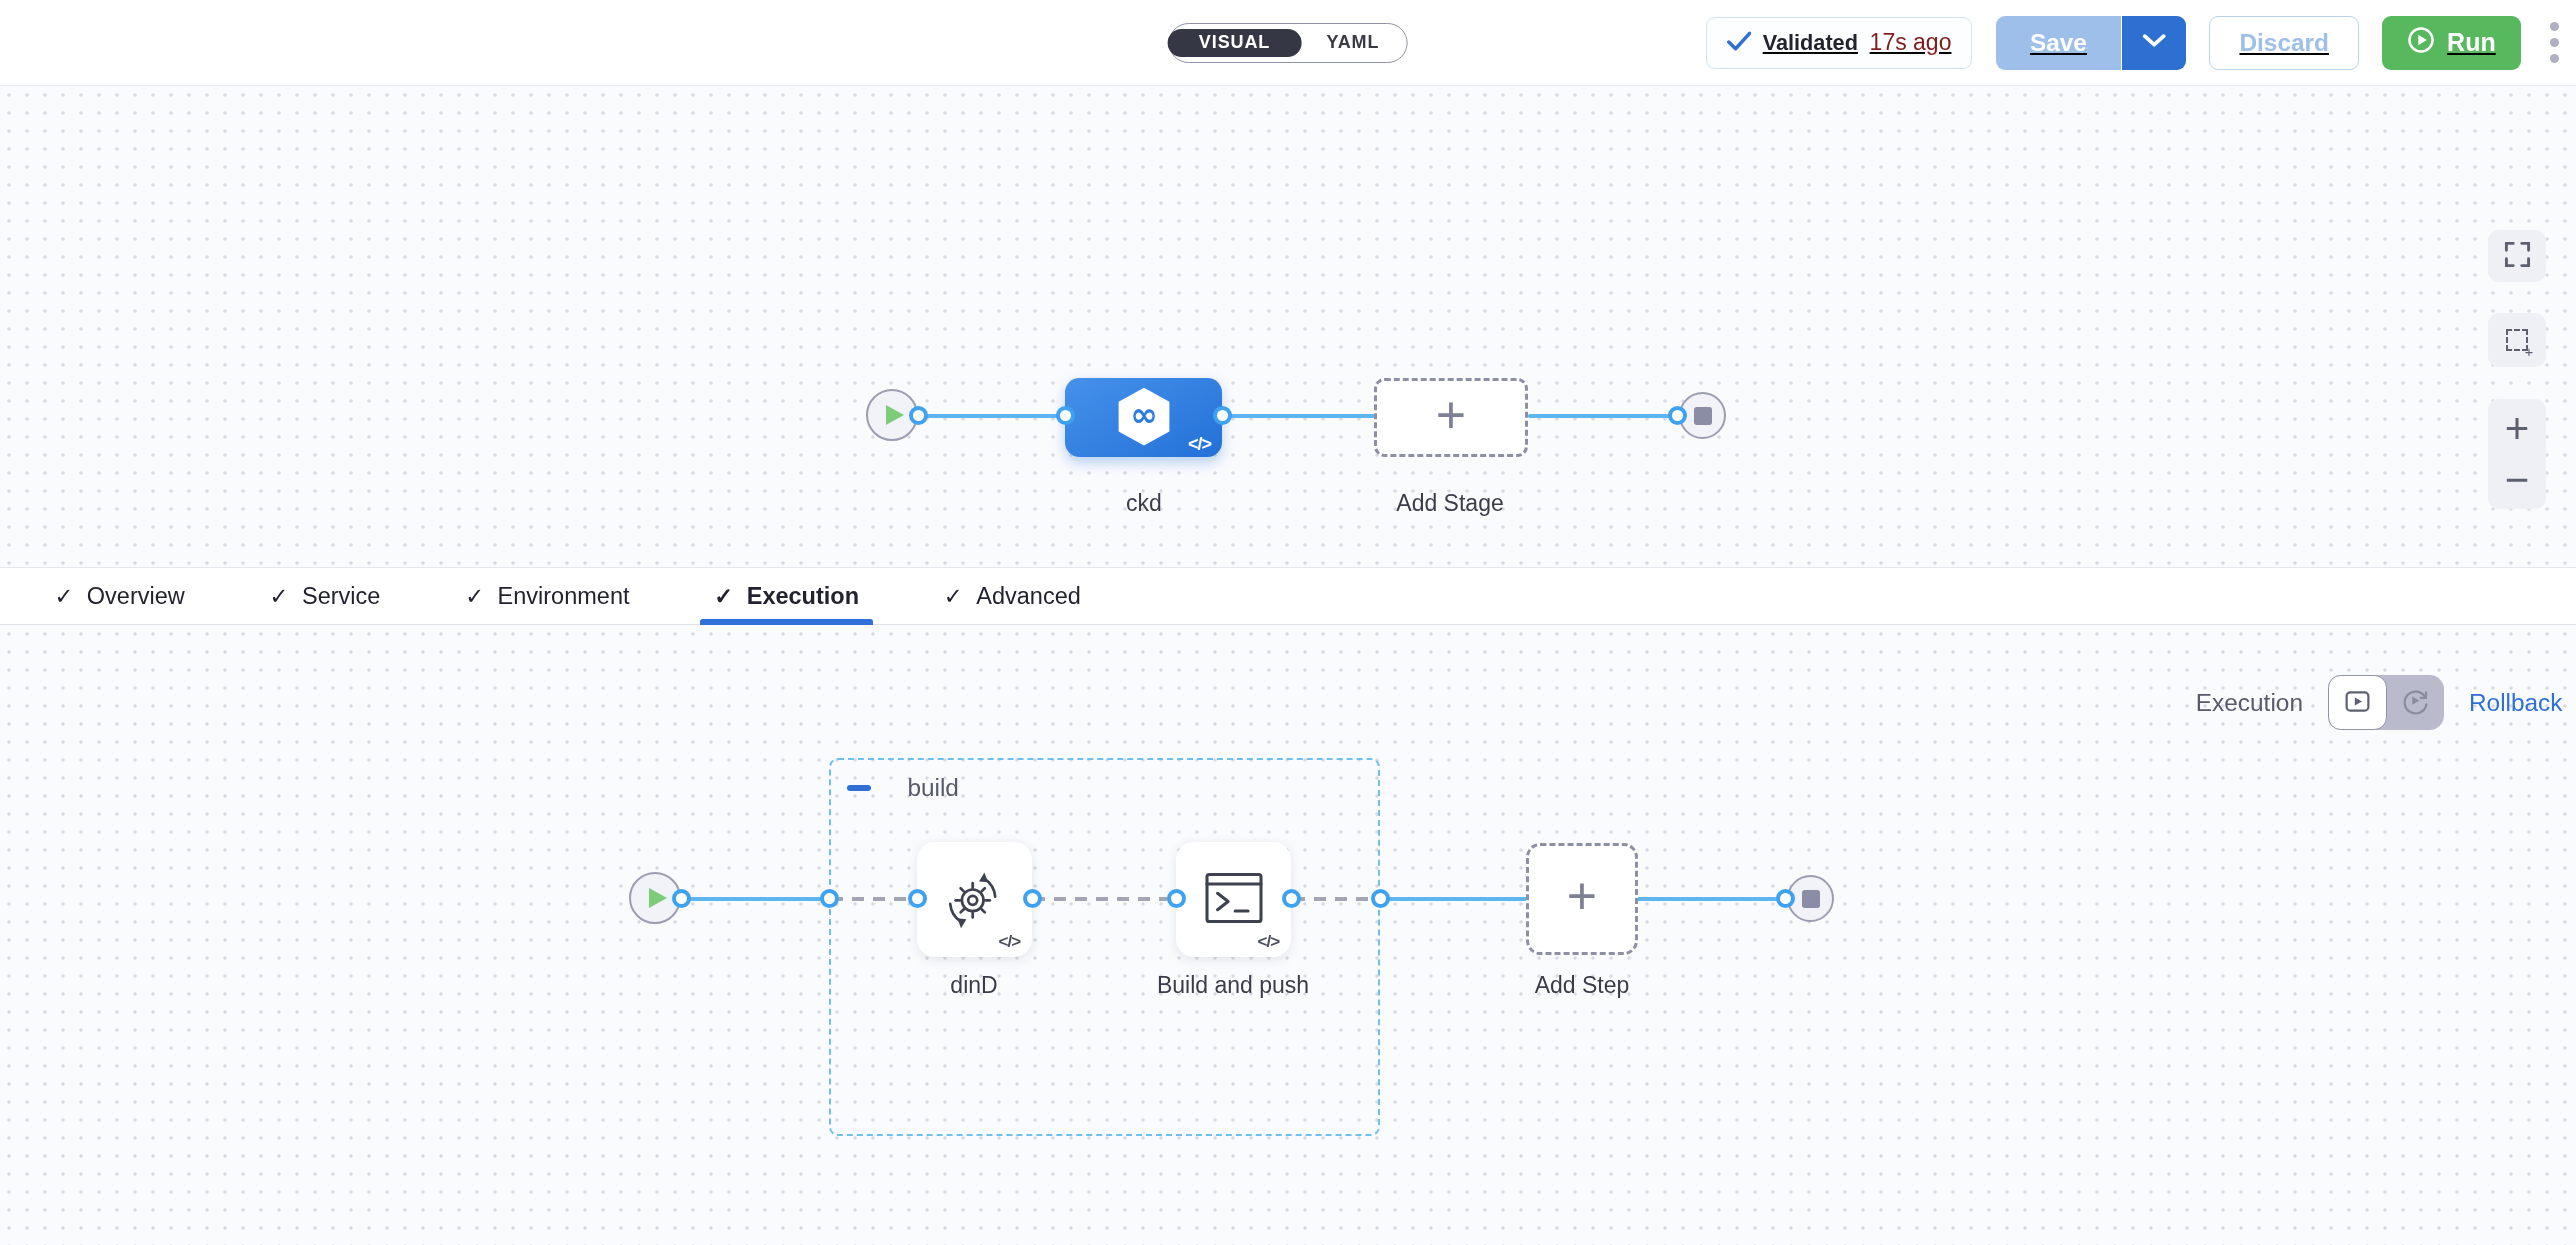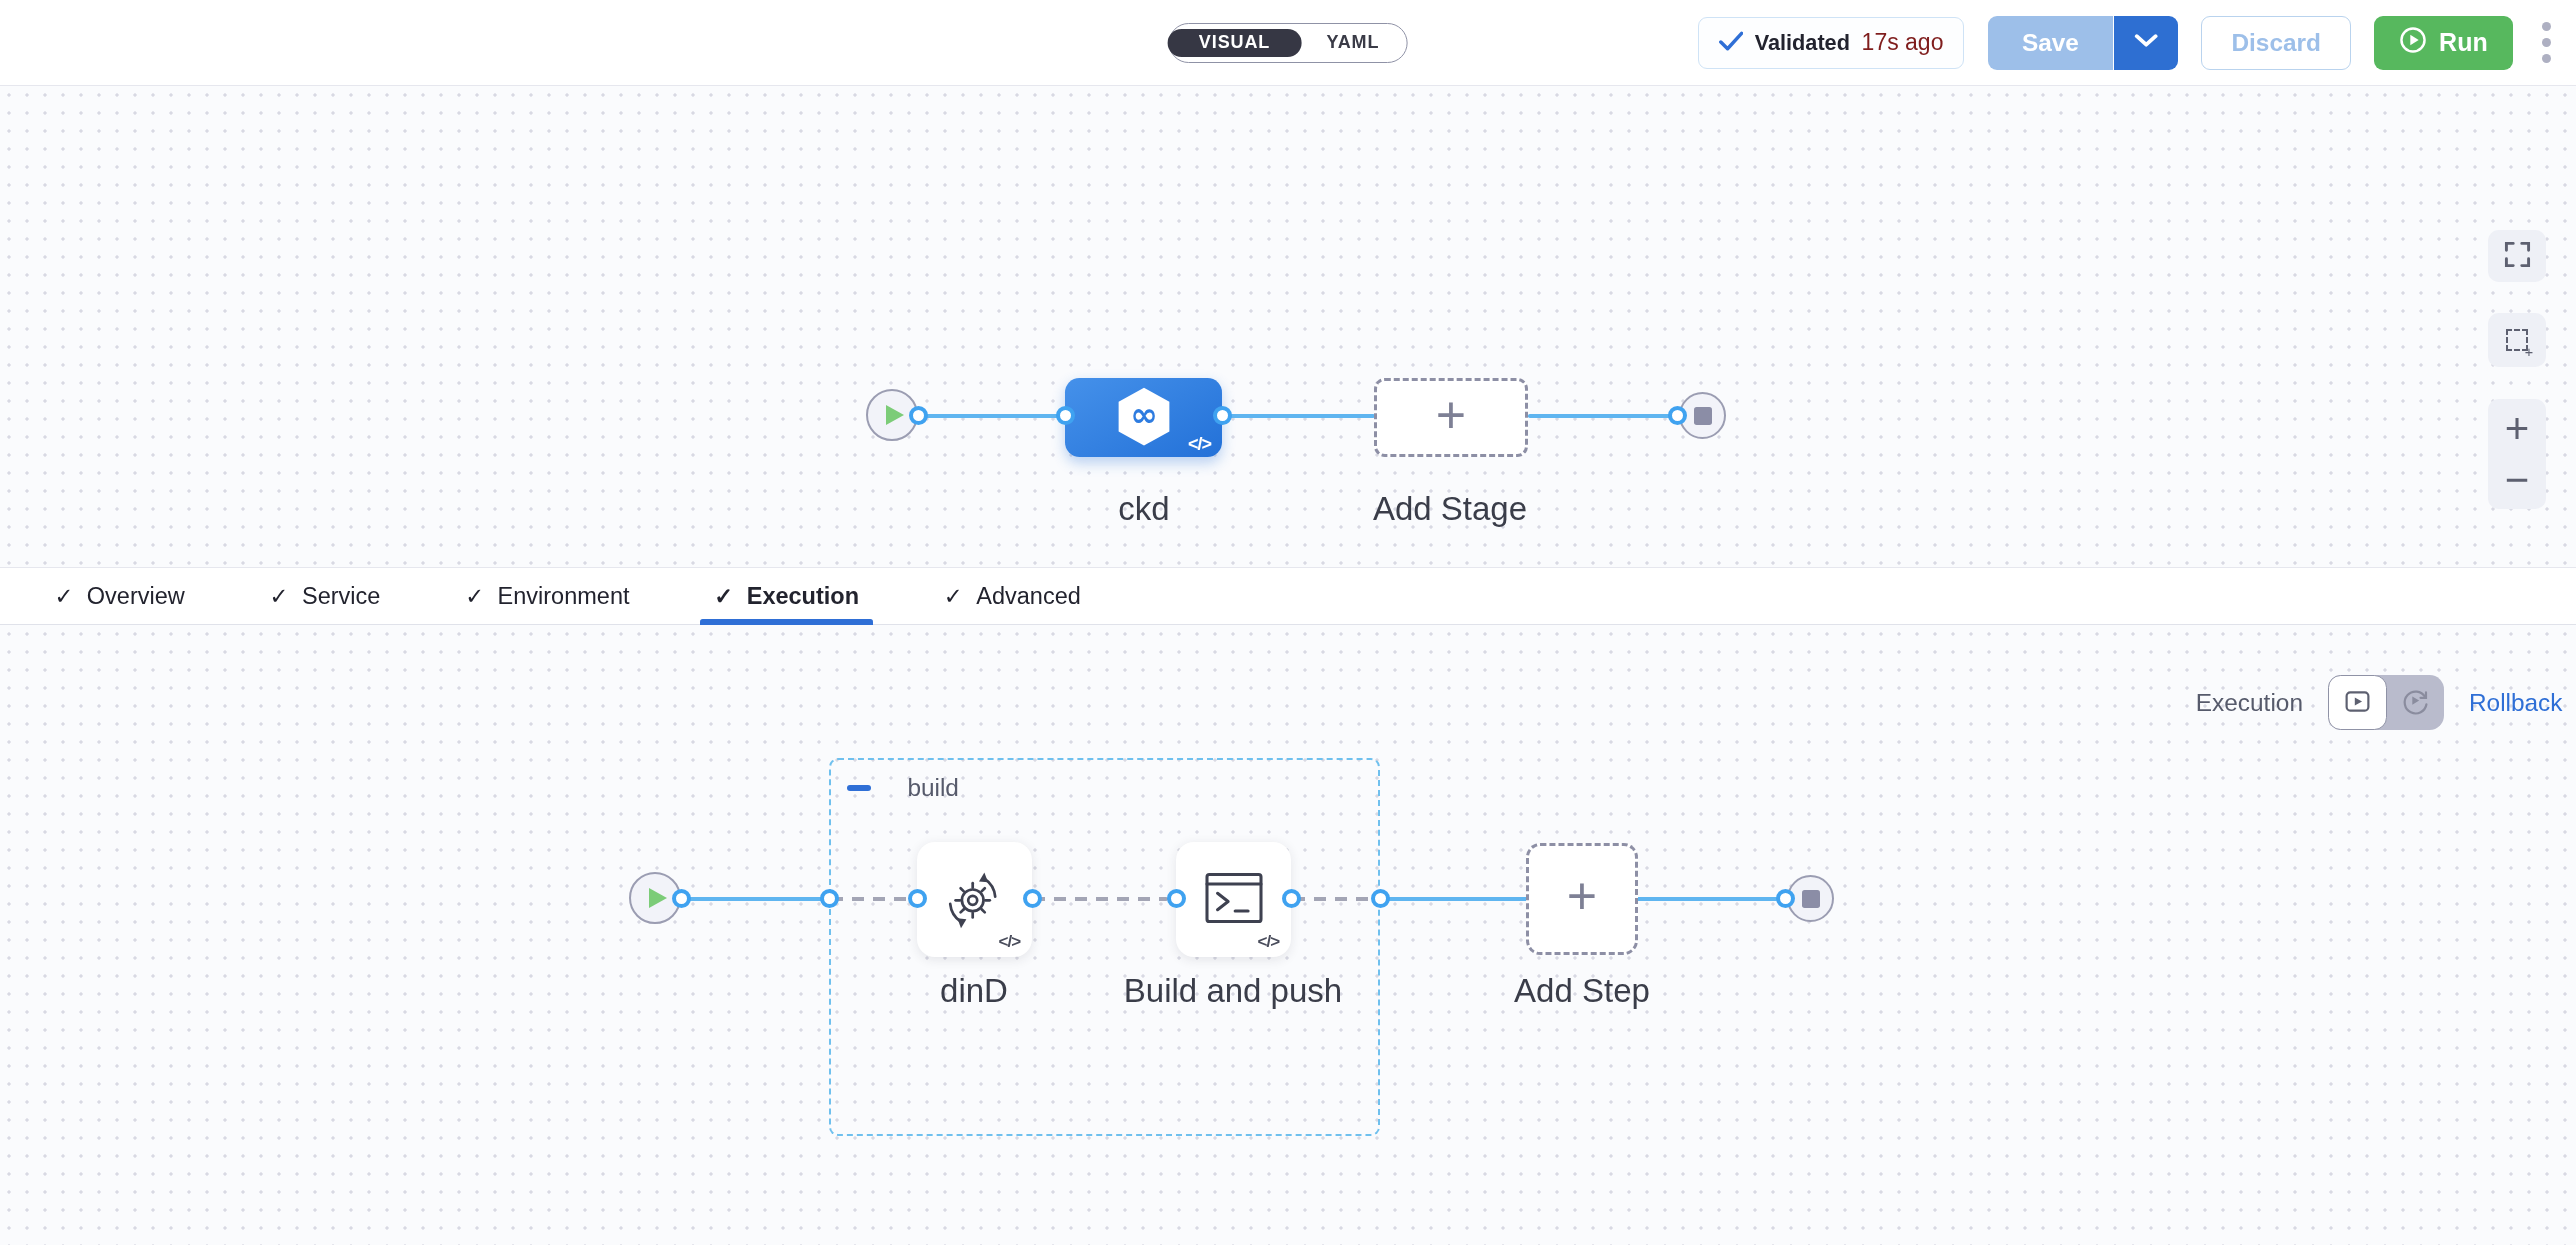"Validated" .hdr-right { padding-right: 20px -> 12px; text-decoration: none -> underline }
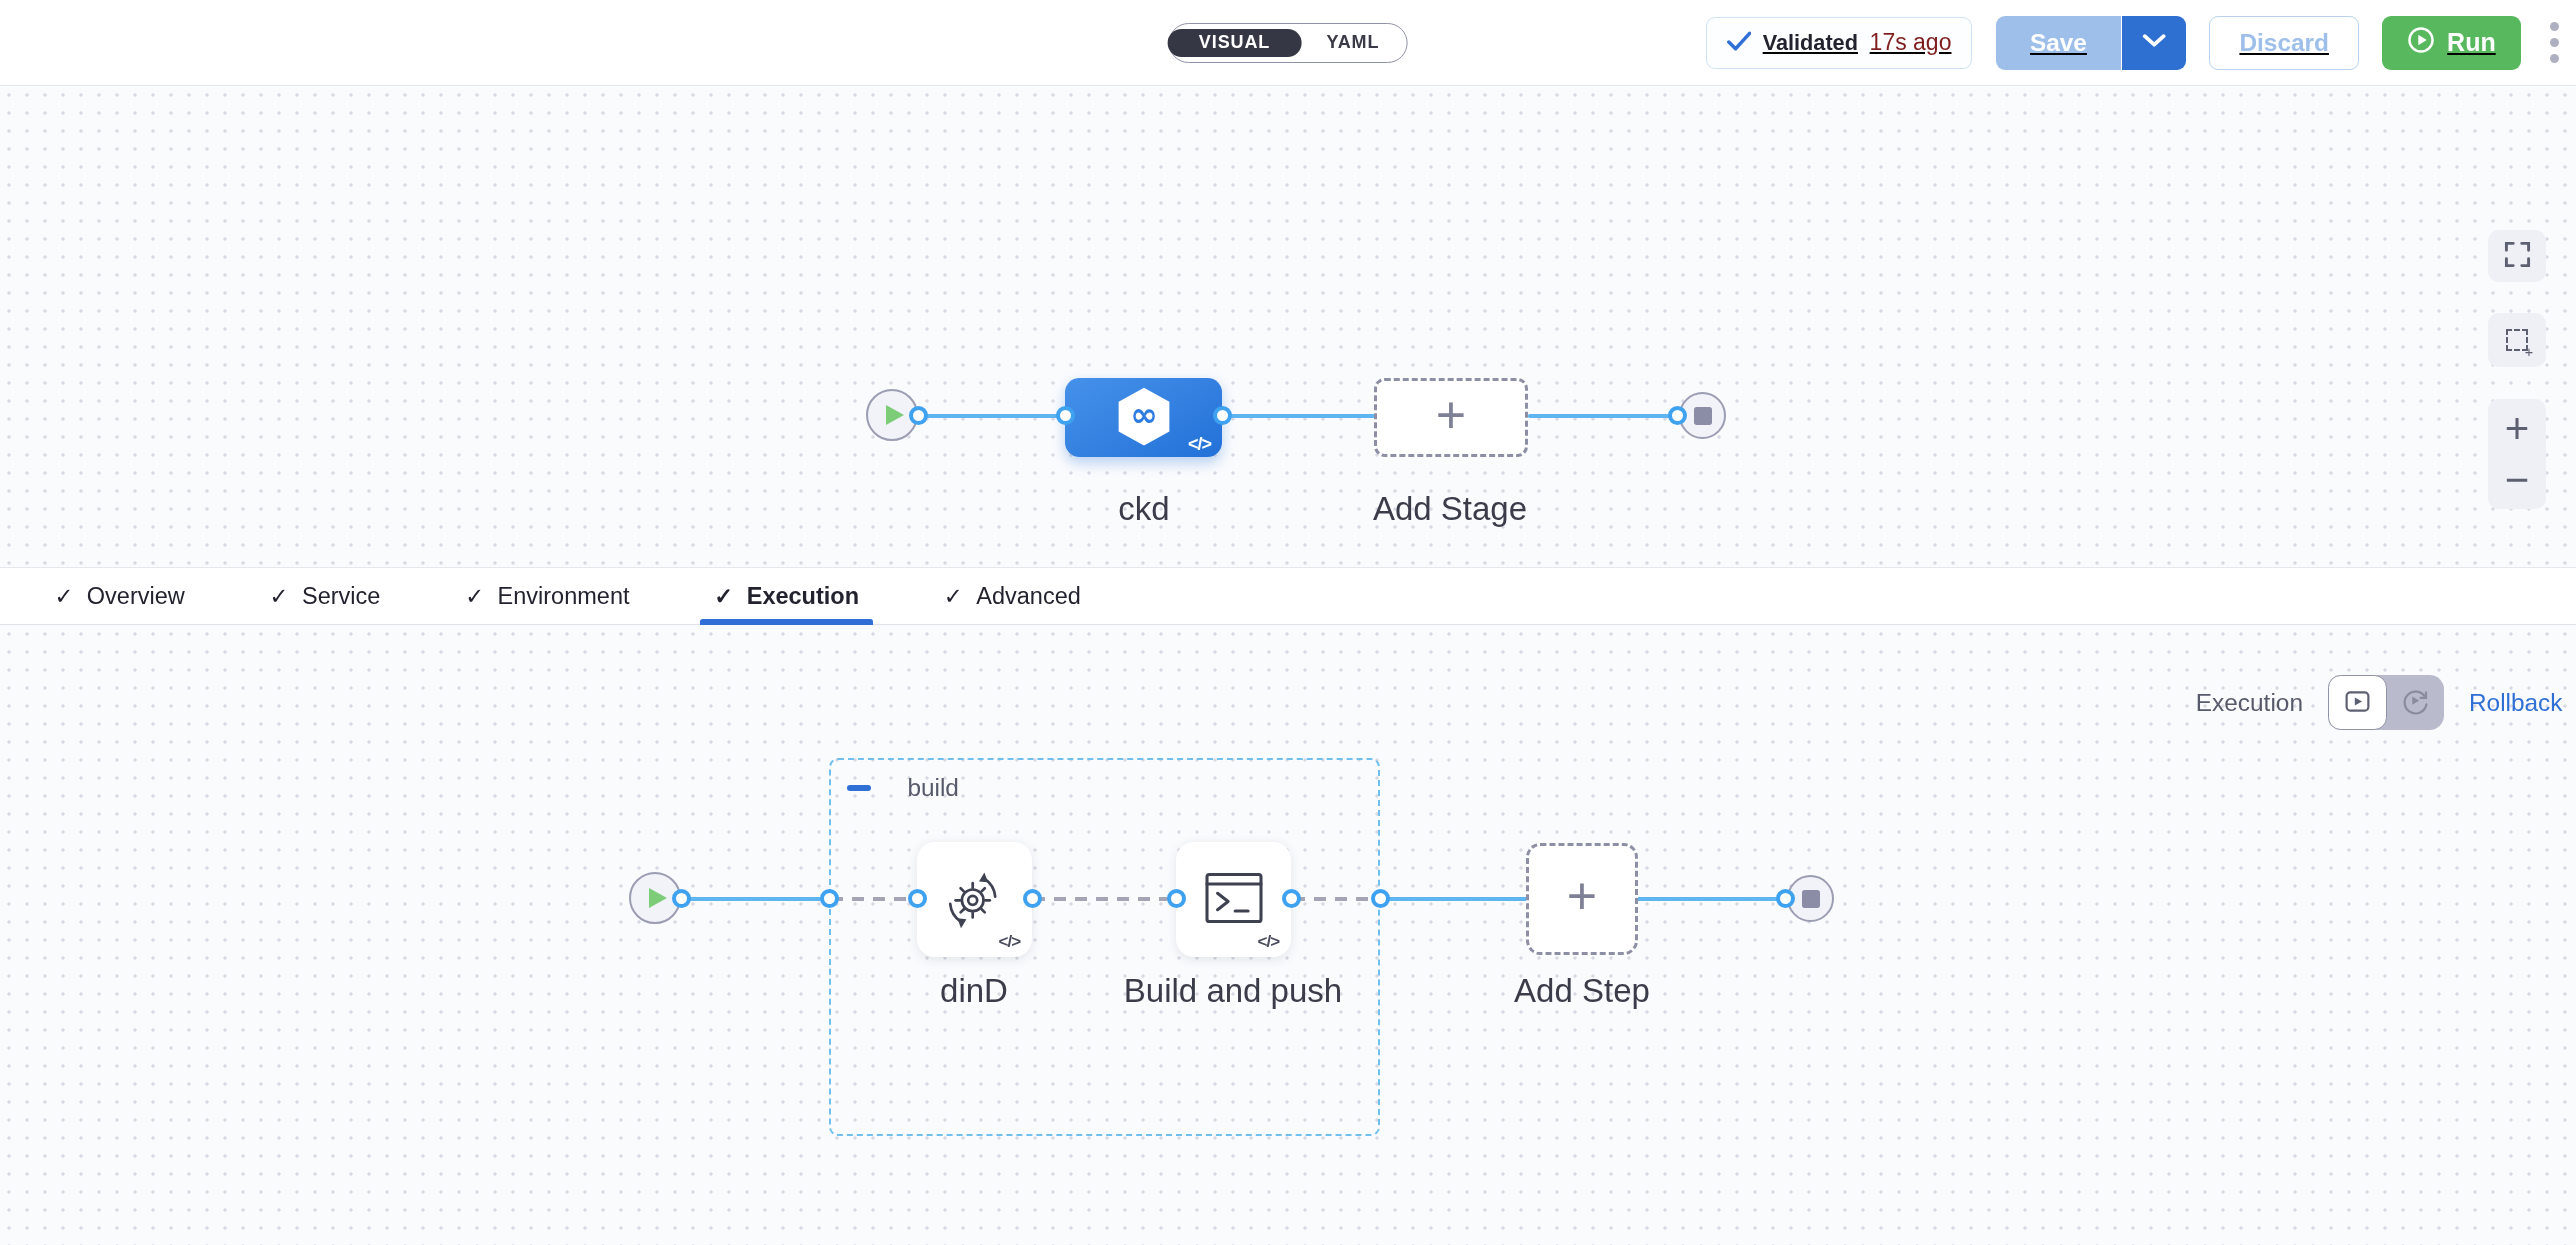"ckd" .node-label { font-size: 33px -> 23px }
